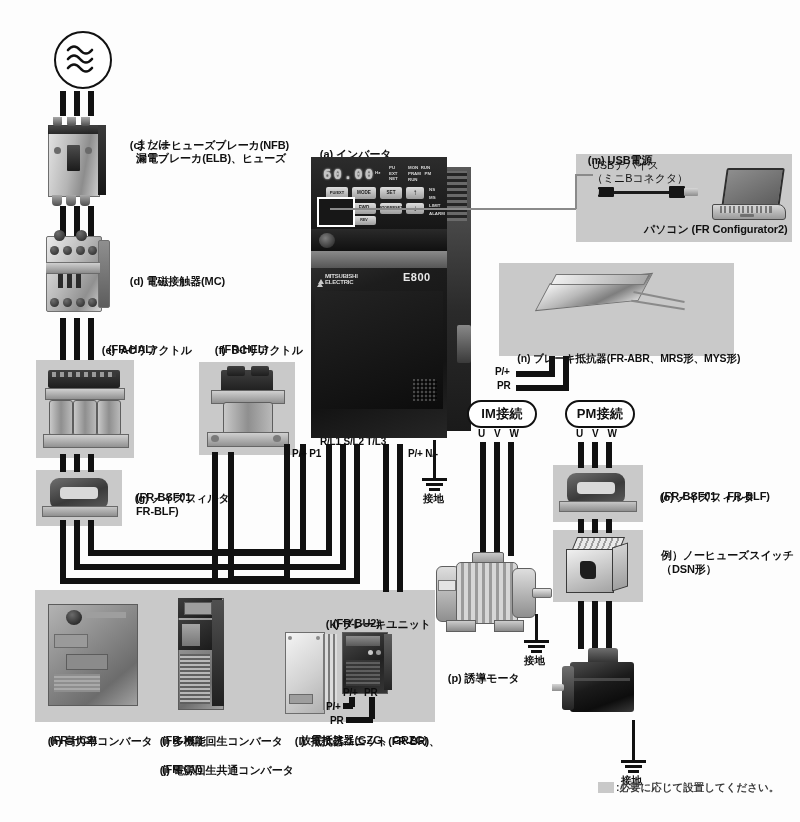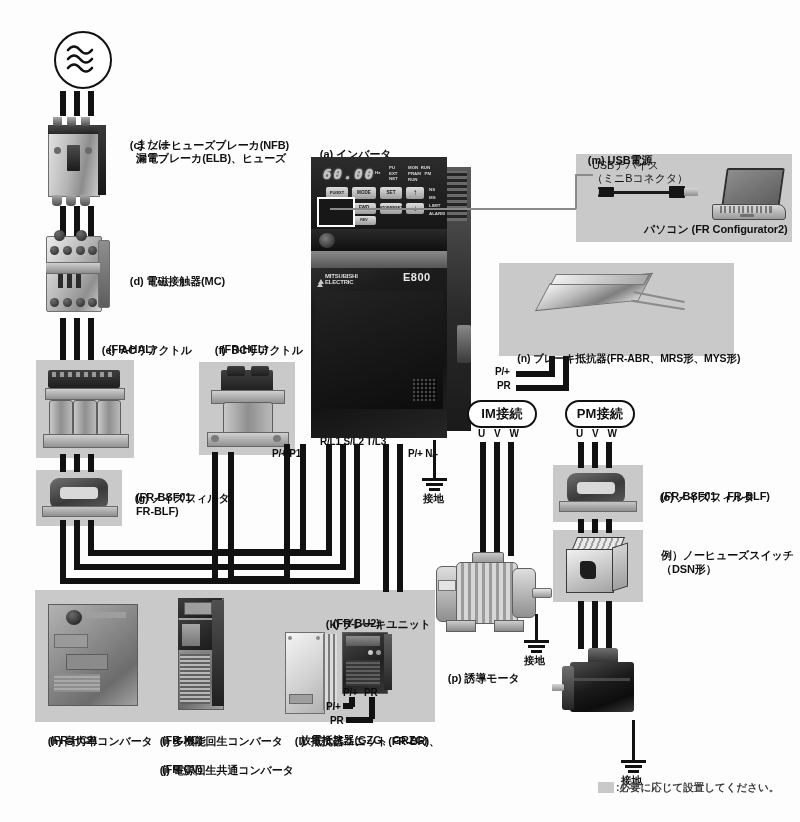"60.00" div.seg { font-style: italic -> none }
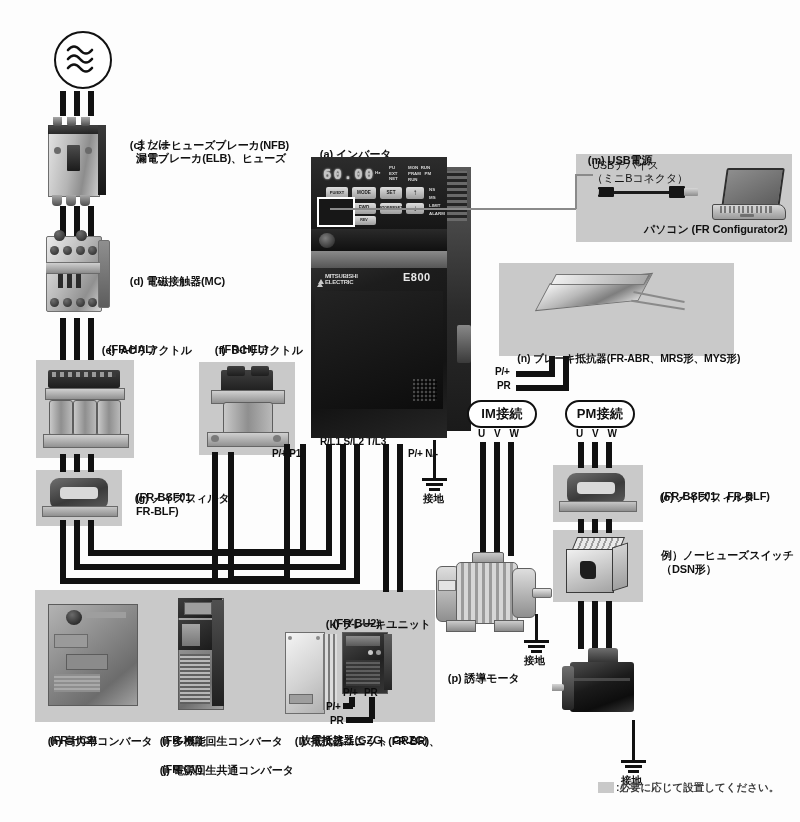"P/+ P1" div.term { left: 272px -> 292px }
